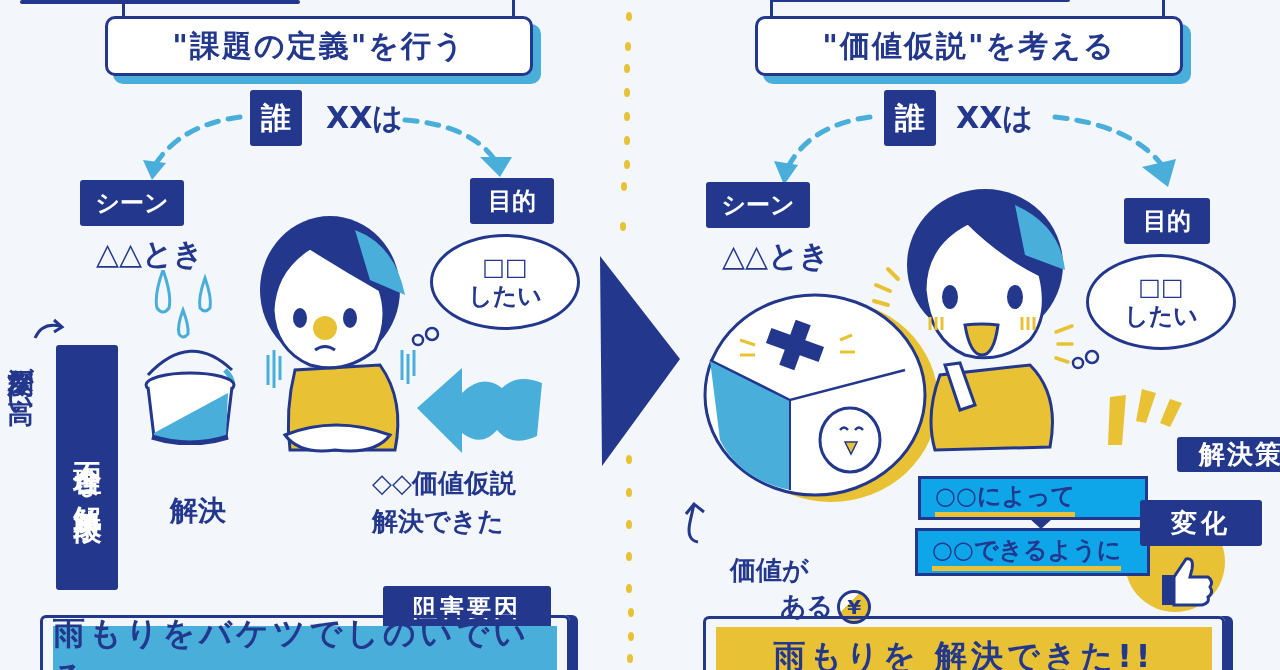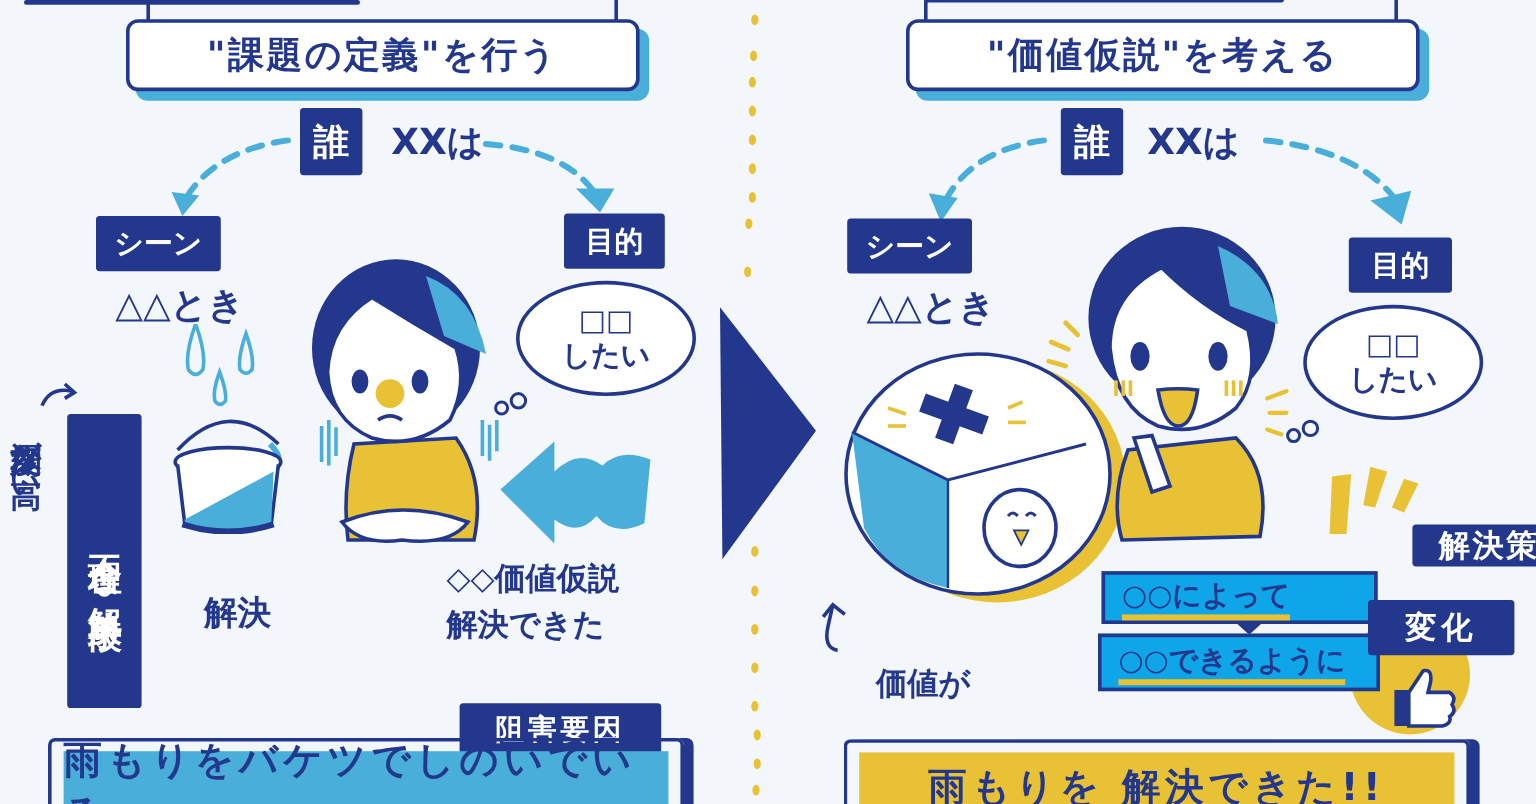"ある" div { html: none -> <div> <span>ある</span> <span> <span>¥</span> </span> </div> }
